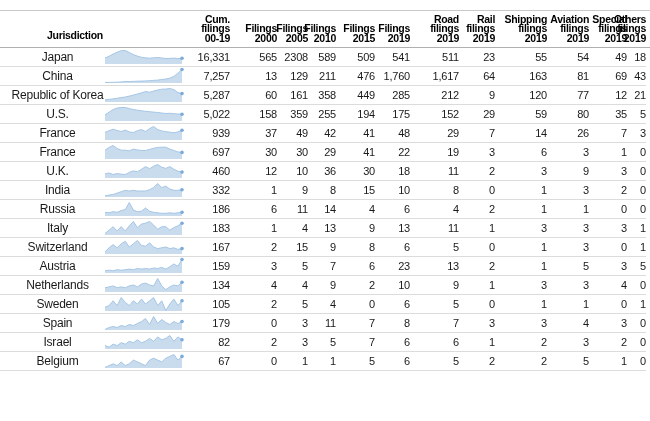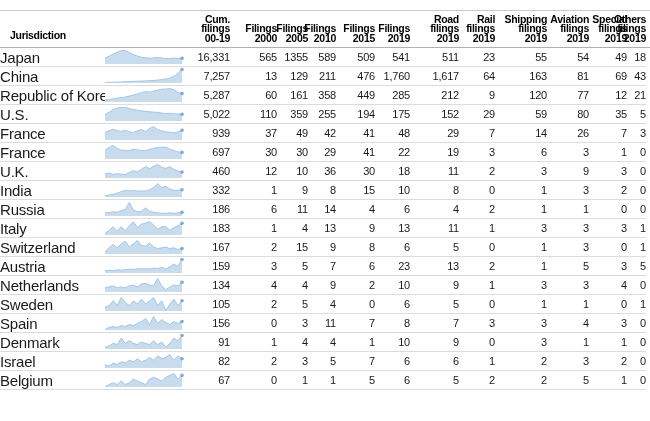"Jurisdiction" .hl.left { margin-left: none -> 37px }
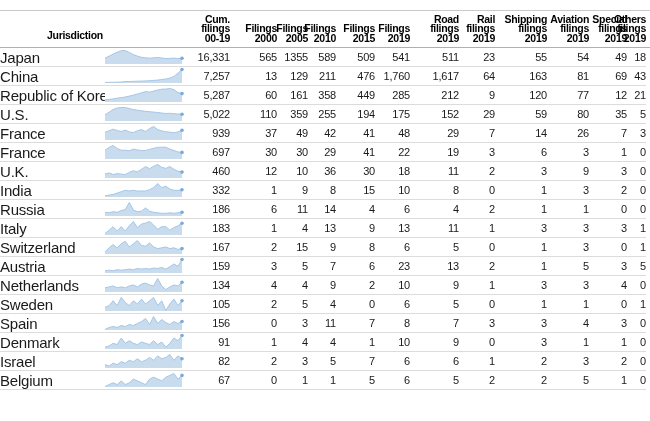"Japan" td.jur { font-size: 15px -> 12px; padding-left: 0 -> 10px; text-align: left -> center }
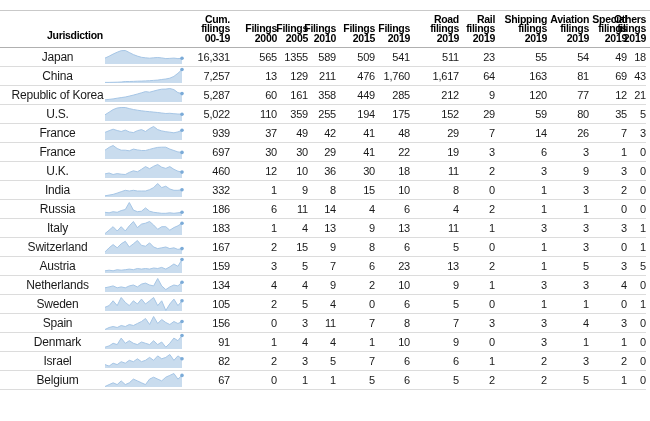"1355" td.num { text: 1355 -> 2308 }
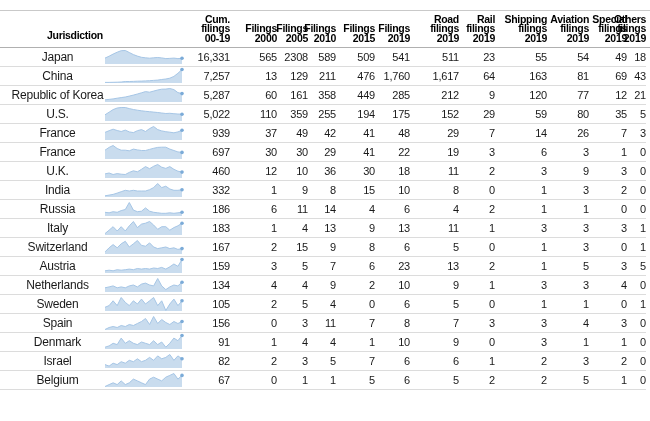"110" td.num { text: 110 -> 158 }
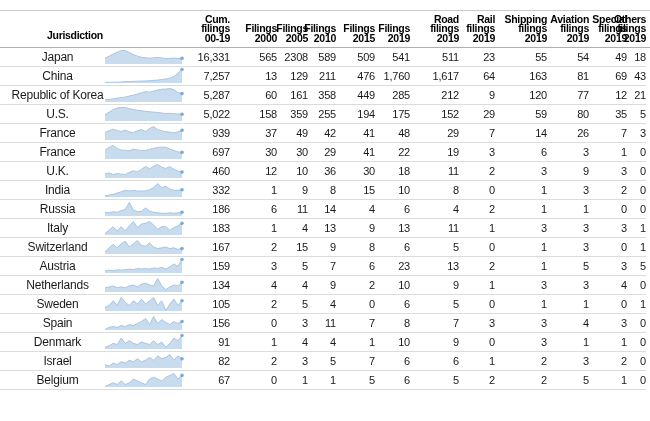"156" td.num { text: 156 -> 179 }
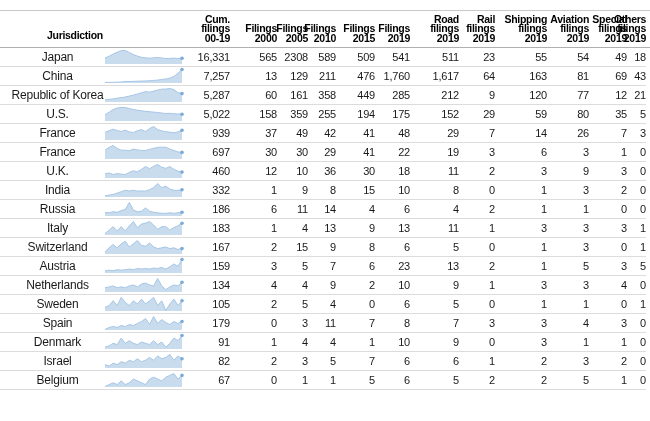"Denmark" tr { html: <tr> <td>Denmark</td> <td> <svg> <path></path> <polyline></polyline> <circle></circle> </svg> </td> <td>91</td> <td>1</td> <td>4</td> <td>4</td> <td>1</td> <td>10</td> <td>9</td> <td>0</td> <td>3</td> <td>1</td> <td>1</td> <td>0</td> </tr> -> none }
